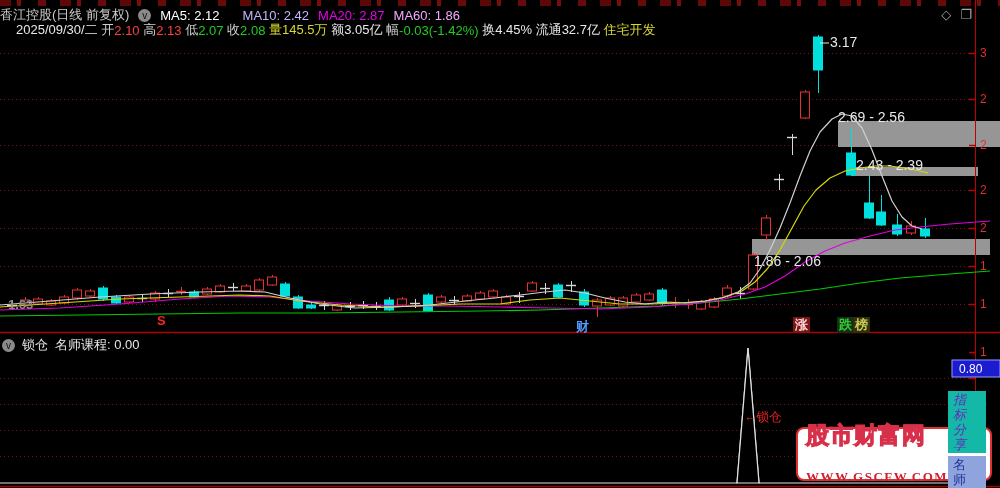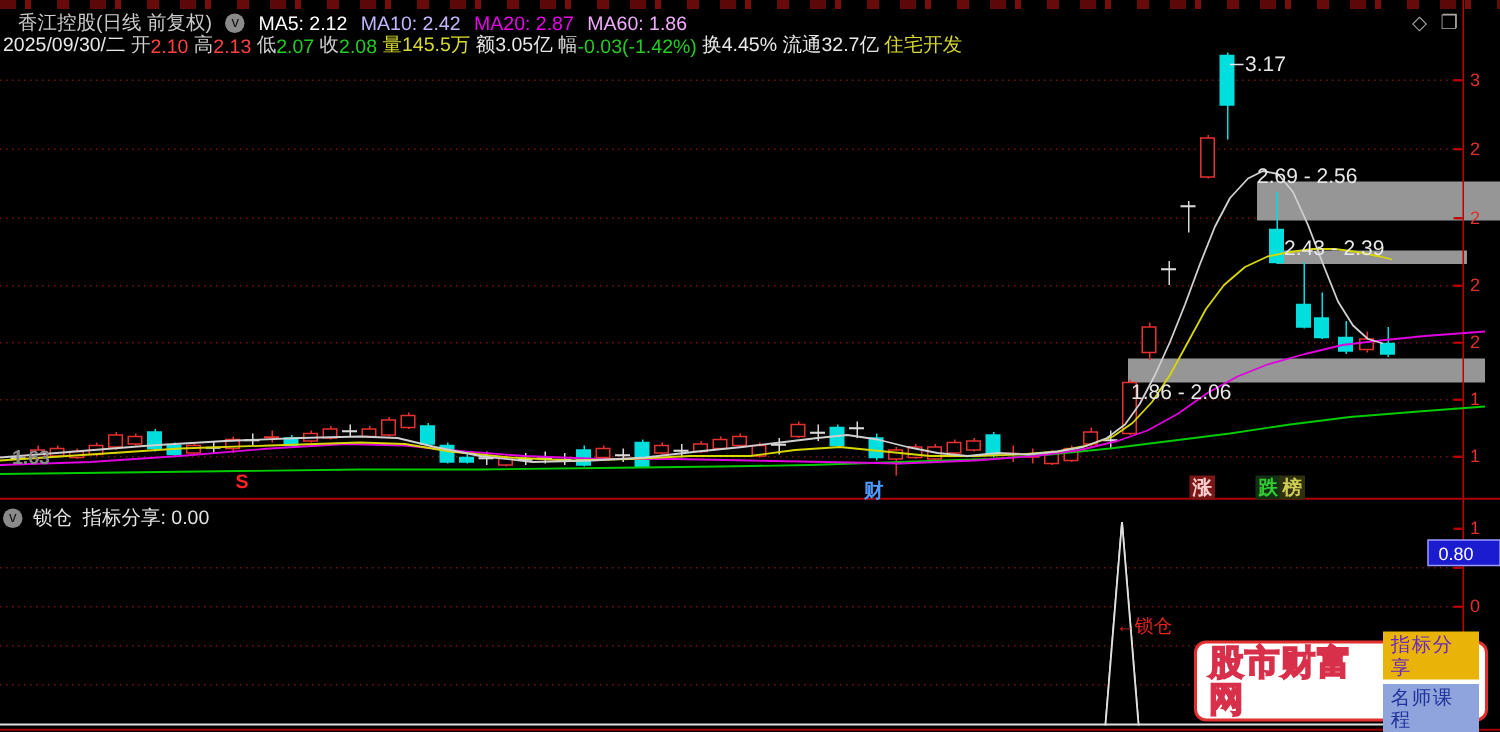"香江控股(日线 前复权)" .hline1 { left: 12px -> 0 }
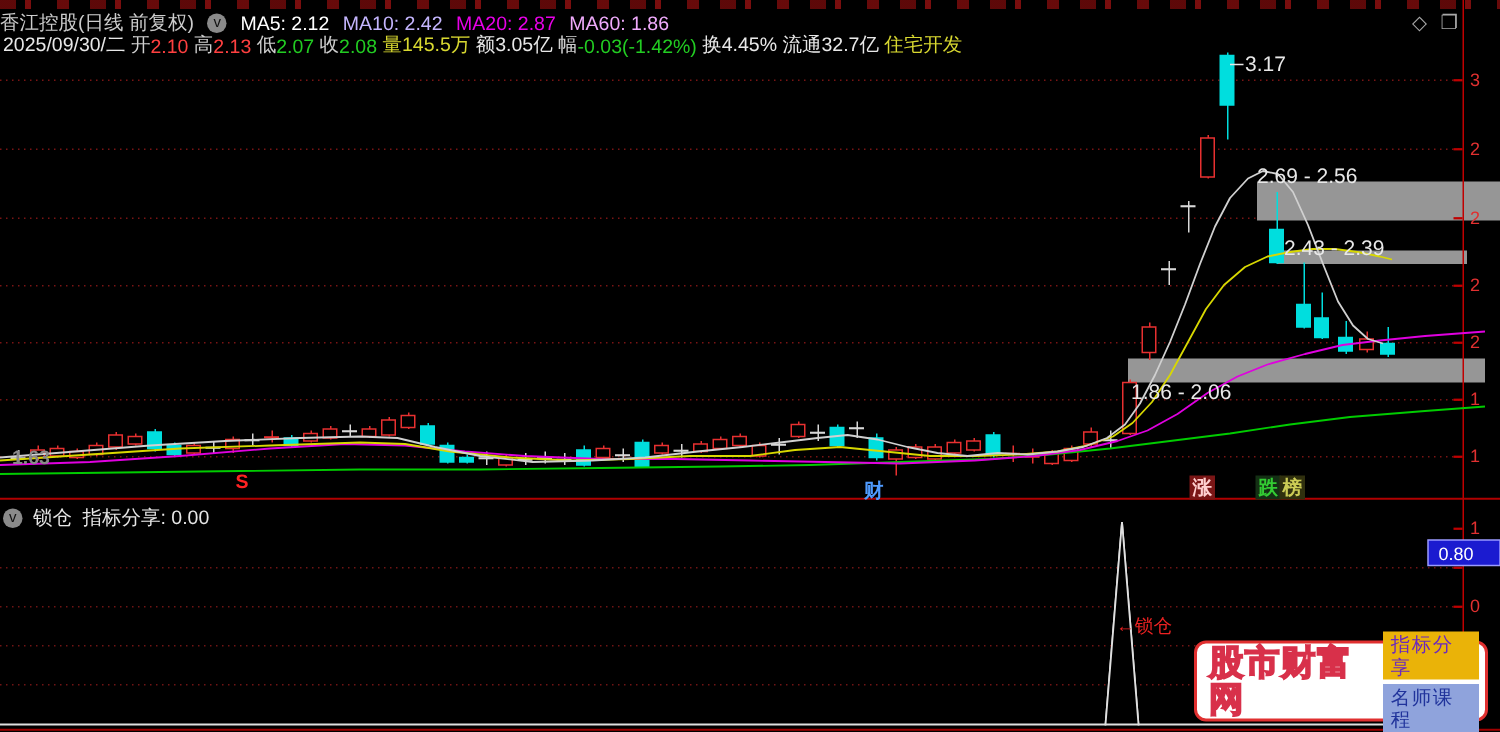"MA5: 2.12" span { margin-right: 9px -> 23px }
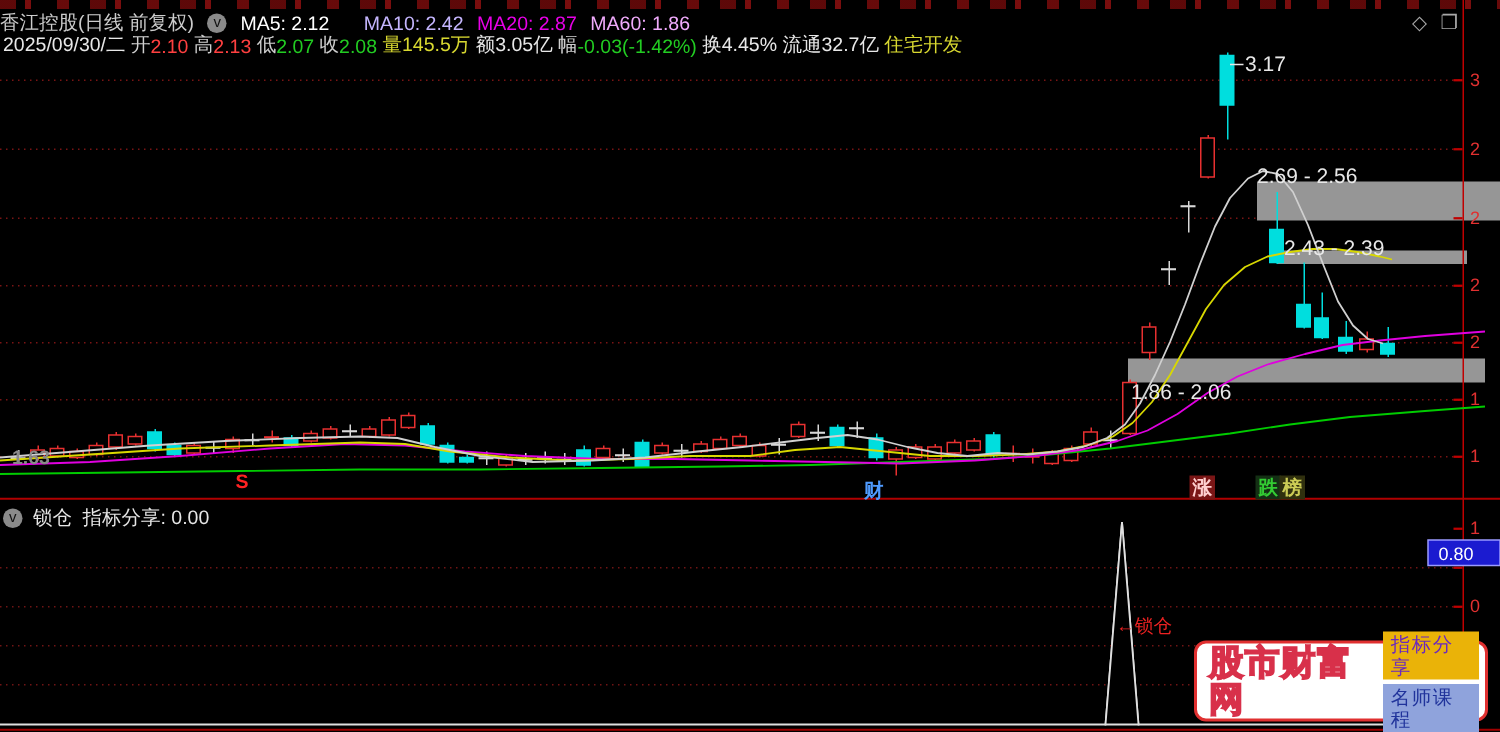"2025/09/30/二" .hline2 { left: 2px -> 16px }
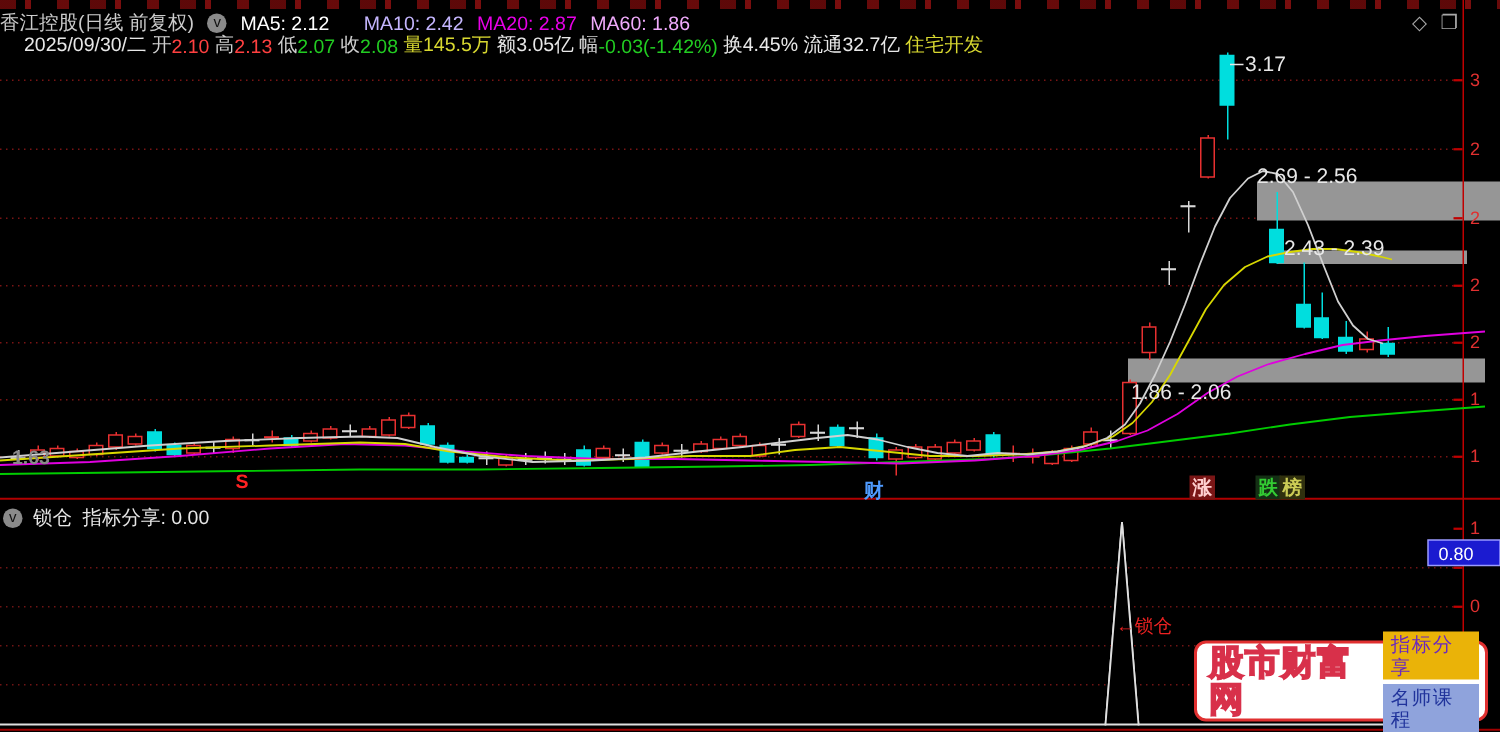"指标分享: 0.00" span { text: 指标分享 -> 名师课程 }
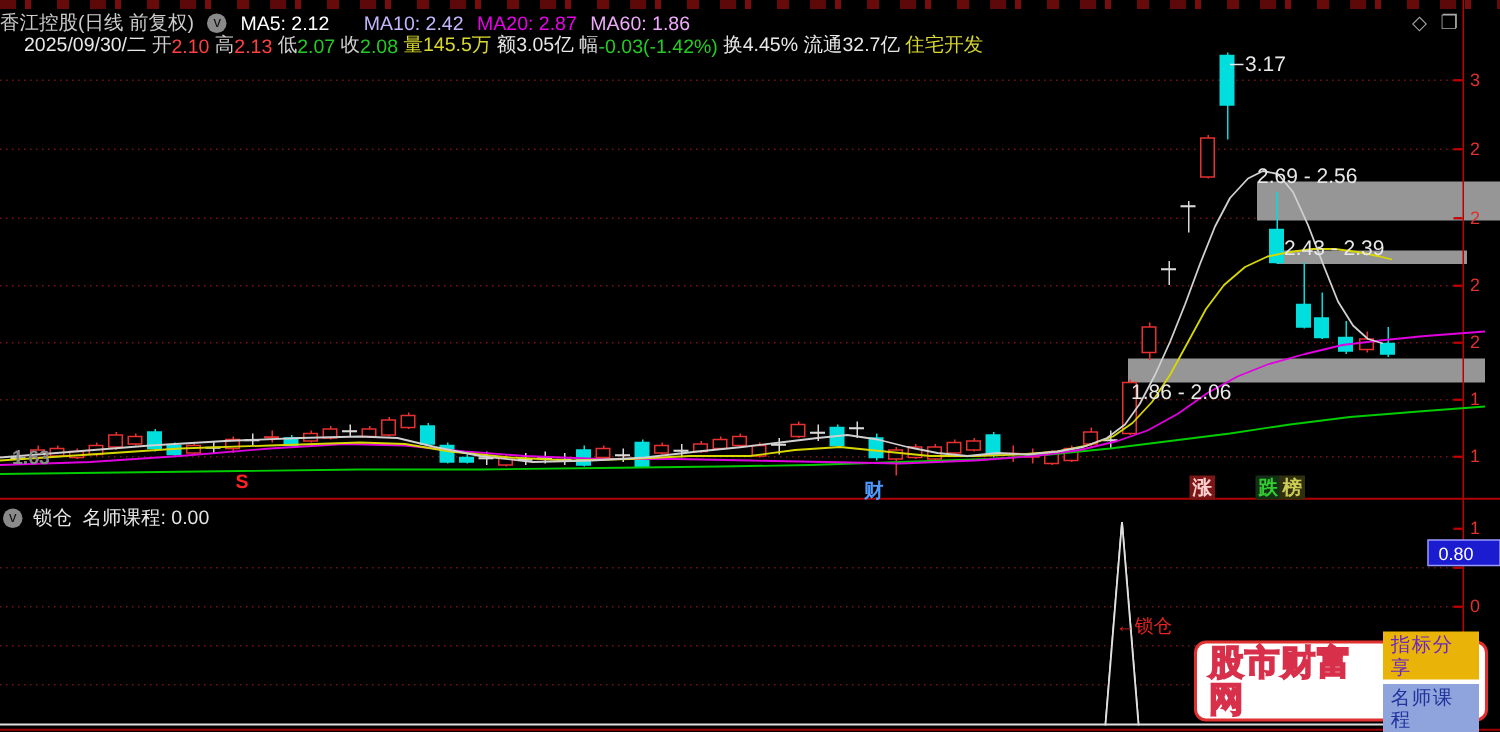"指标分享" div.wmbadge { background: #eab308 -> #14b8a6; font-style: none -> italic }
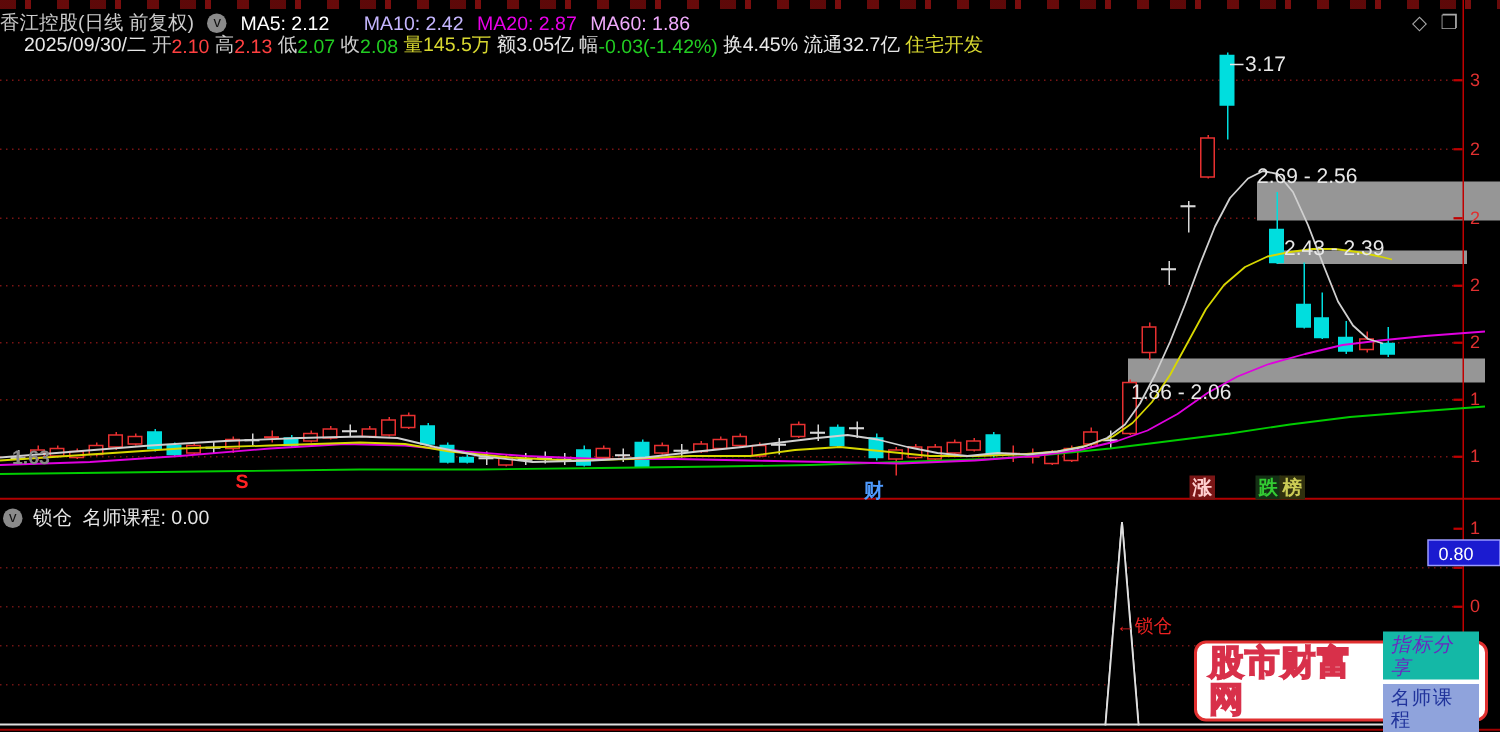"WWW.GSCFW.COM" div.wmurl { html: none -> <div>WWW.GSCFW.COM</div> }
